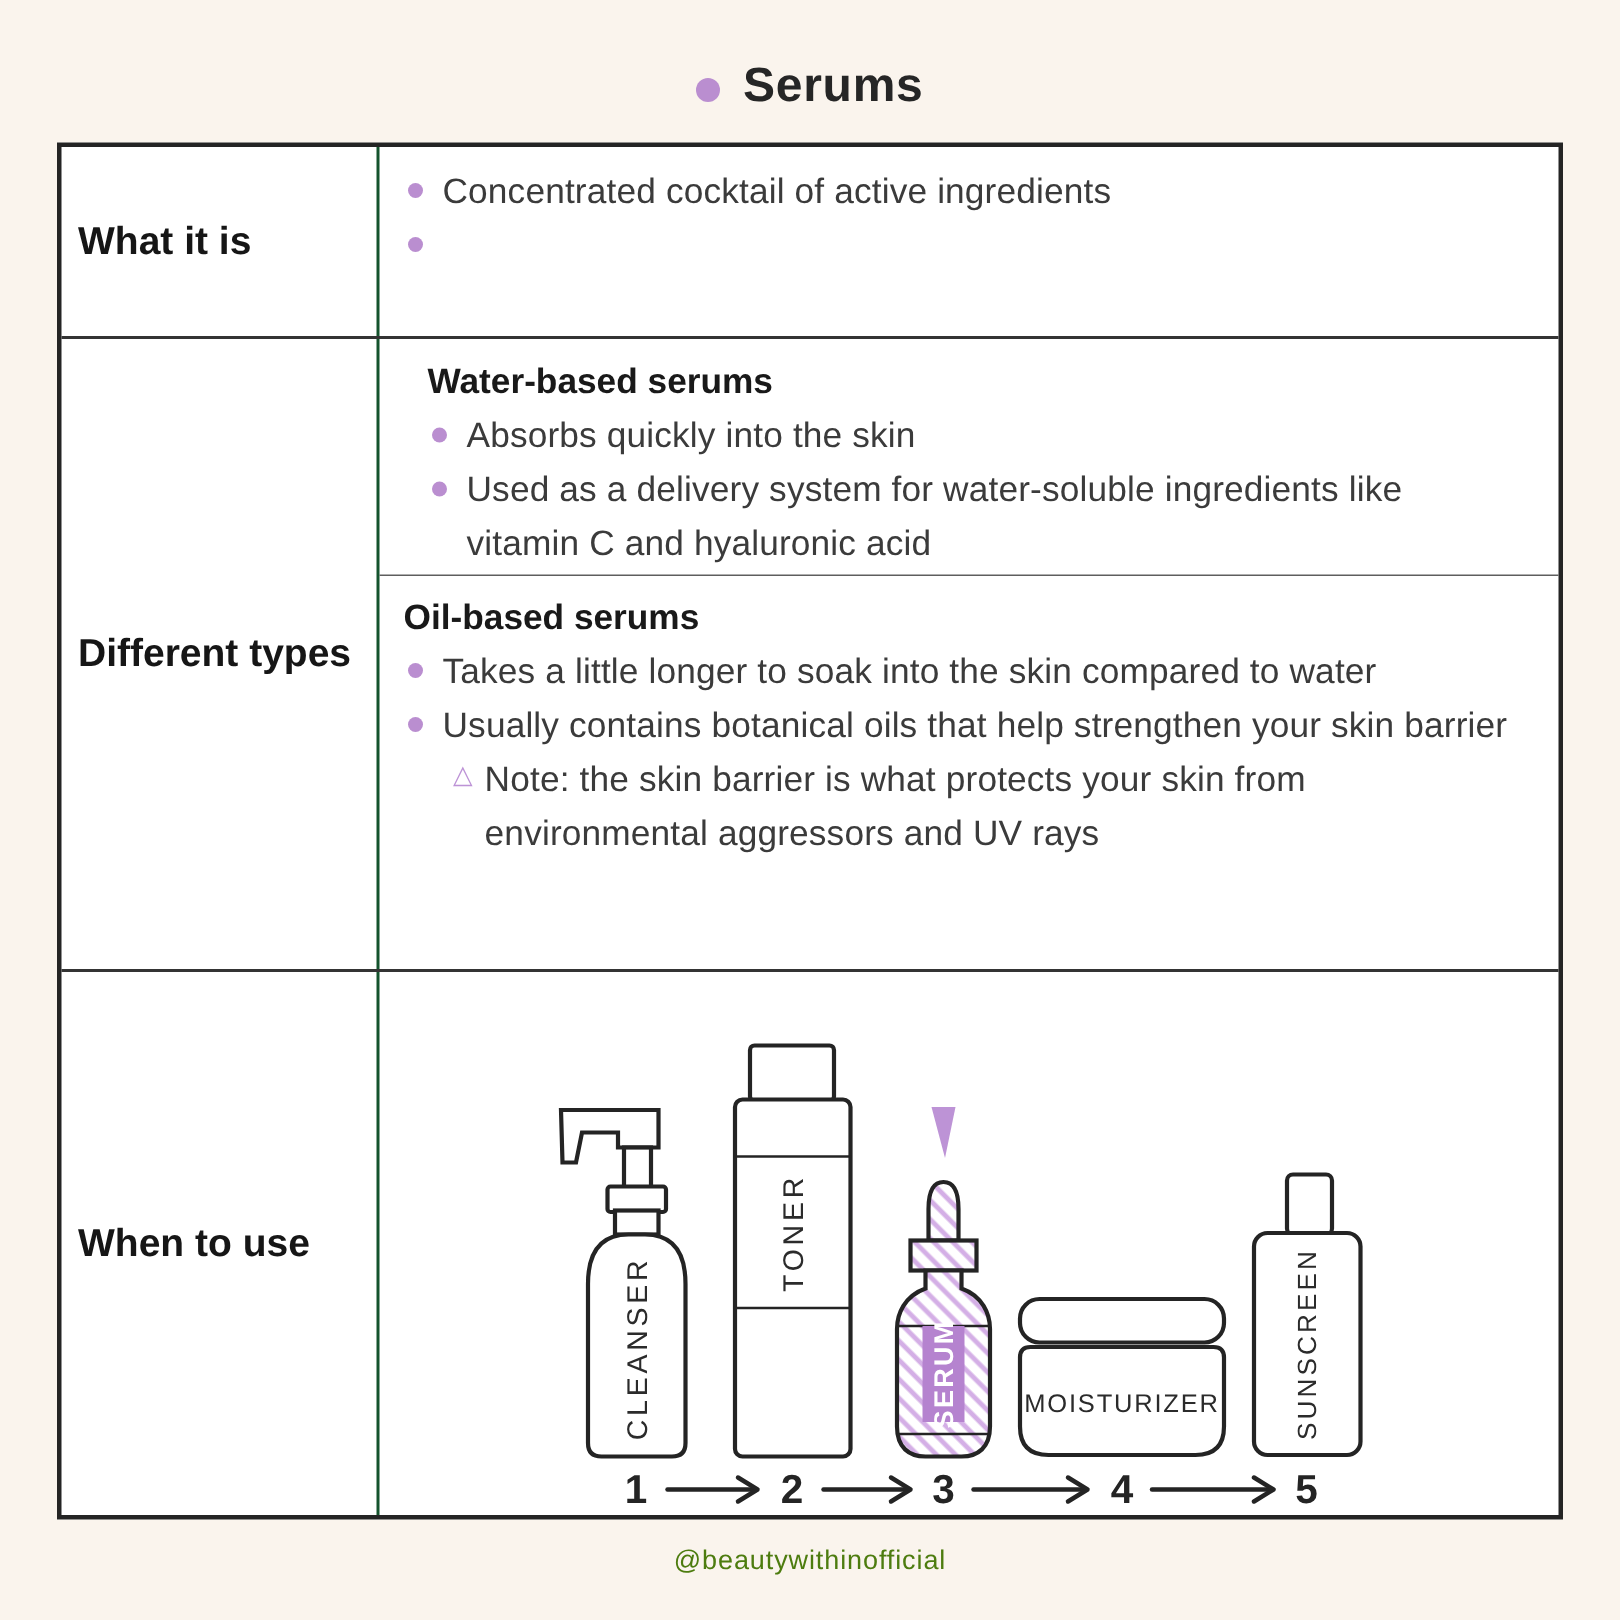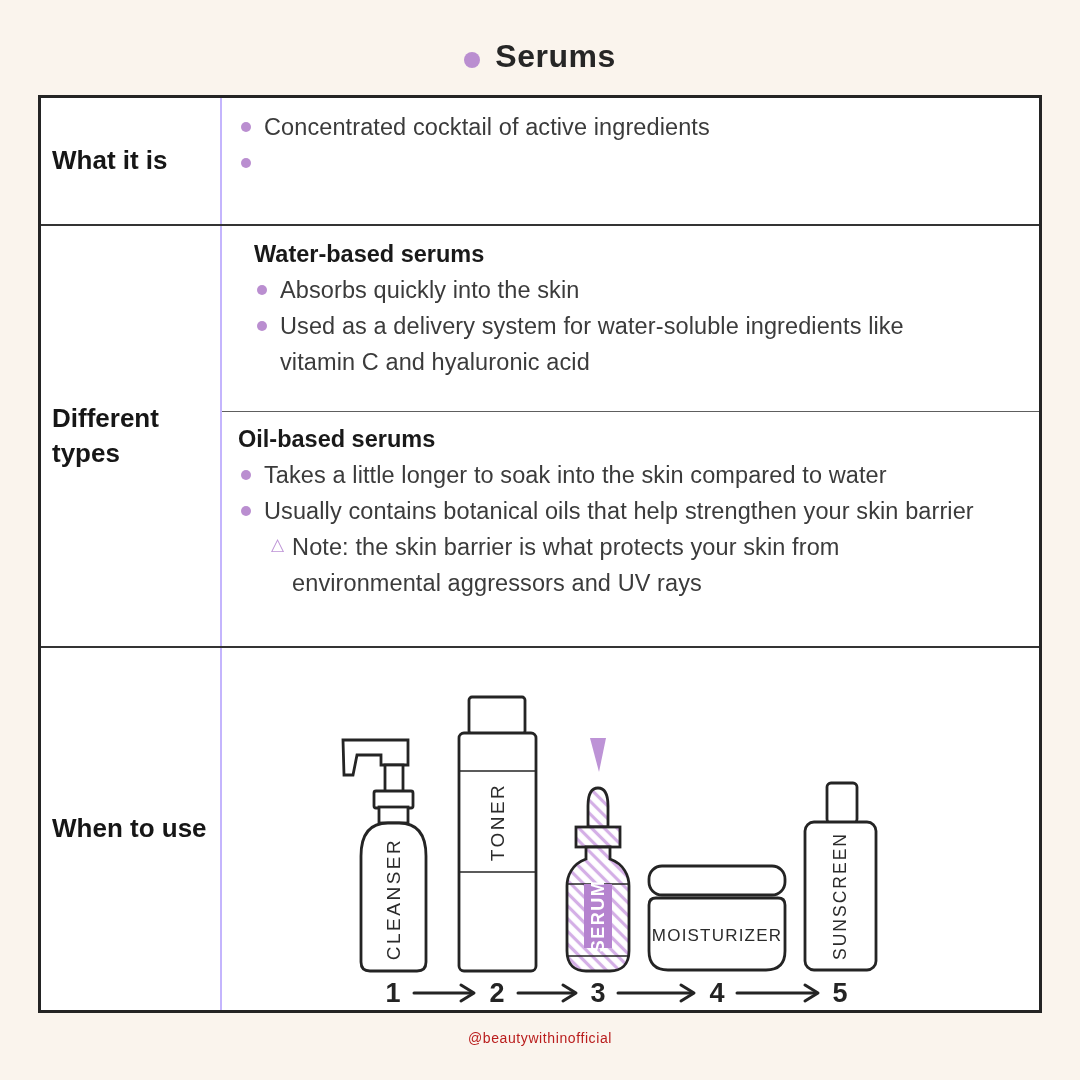"What it is" .lcell { border-right: 2px solid #c4b5fd -> 2px solid #14532d; width: 181px -> 212px }
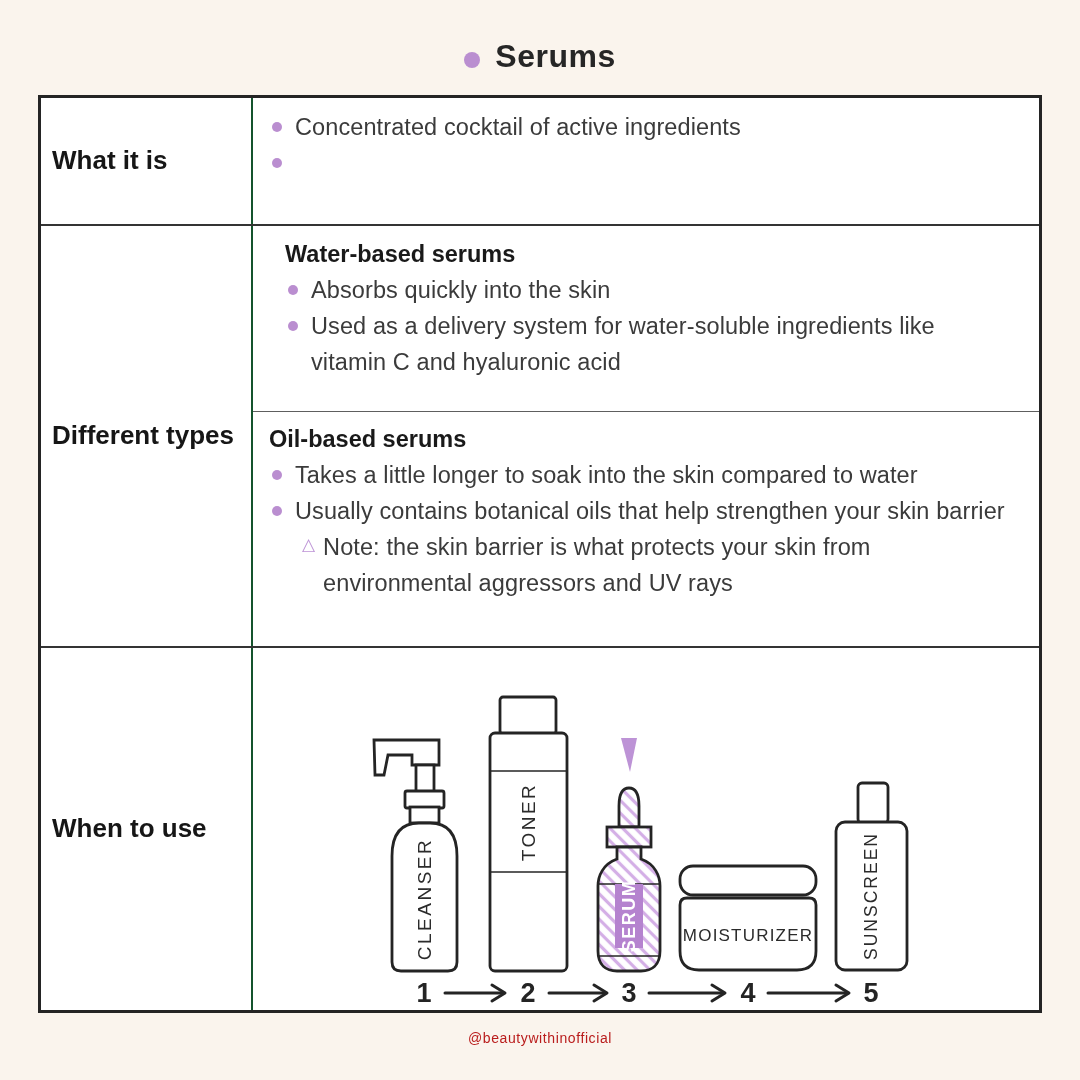"Oil-based serums" .sec2 { margin-top: 28px -> none }
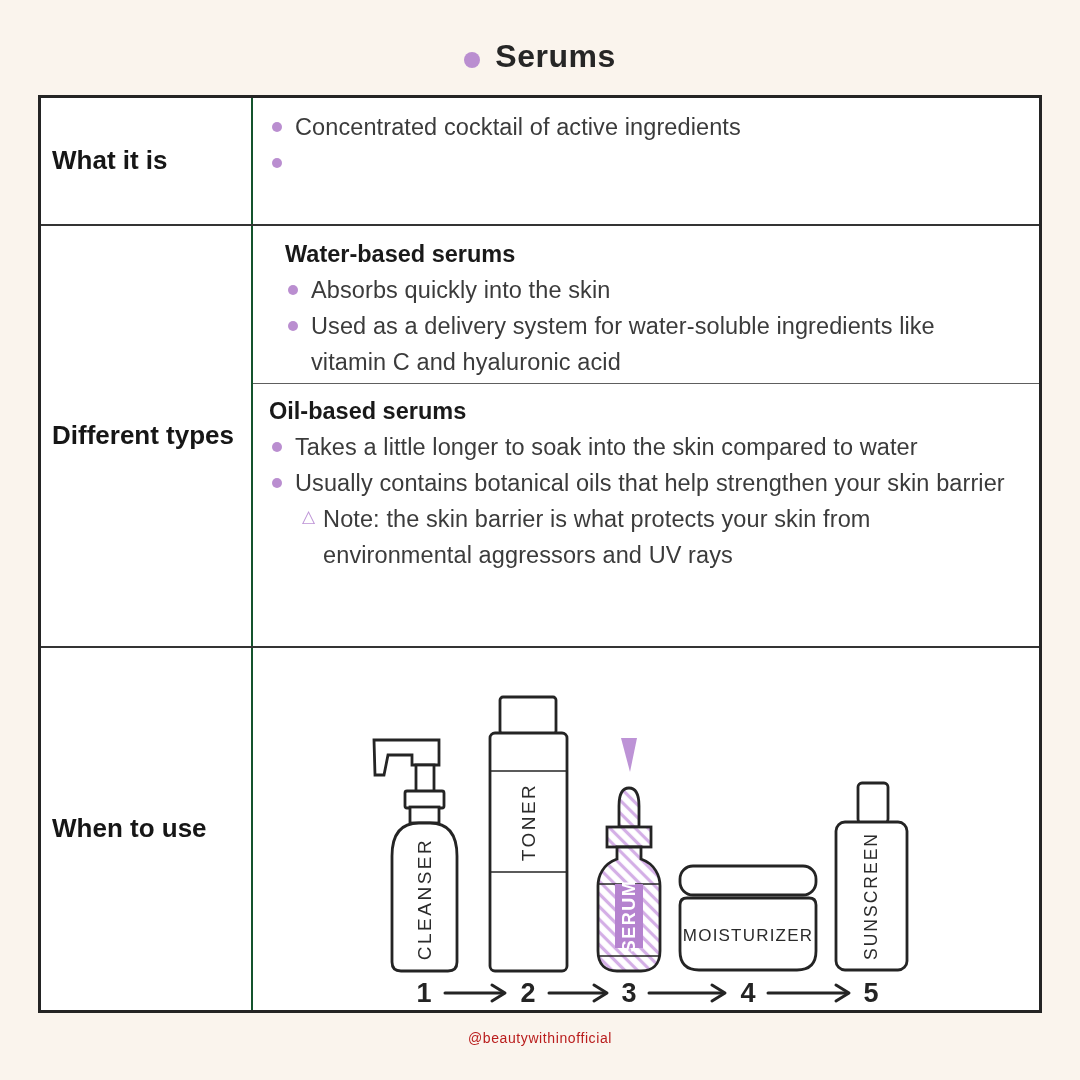"@beautywithinofficial" .footer { color: #b91c1c -> #4d7c0f; font-size: 14px -> 18px }
